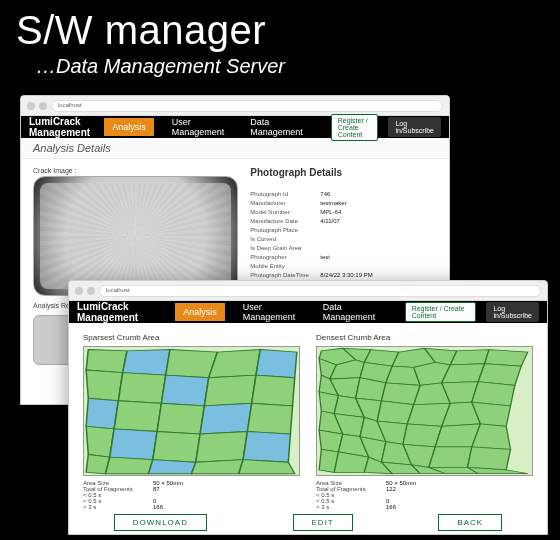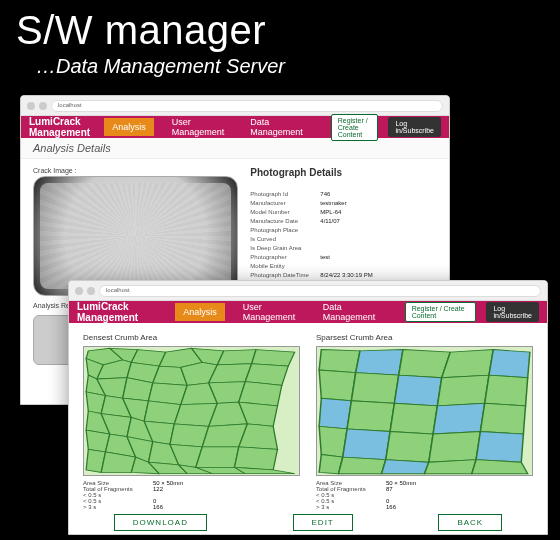"LumiCrack Management" .nav { background: #be185d -> #000000 }
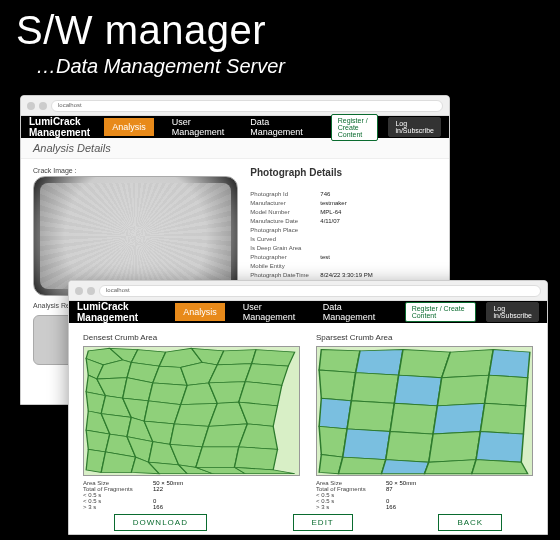"Densest Crumb Area" div.panel { order: before "Sparsest Crumb Area" -> after "Sparsest Crumb Area" }
